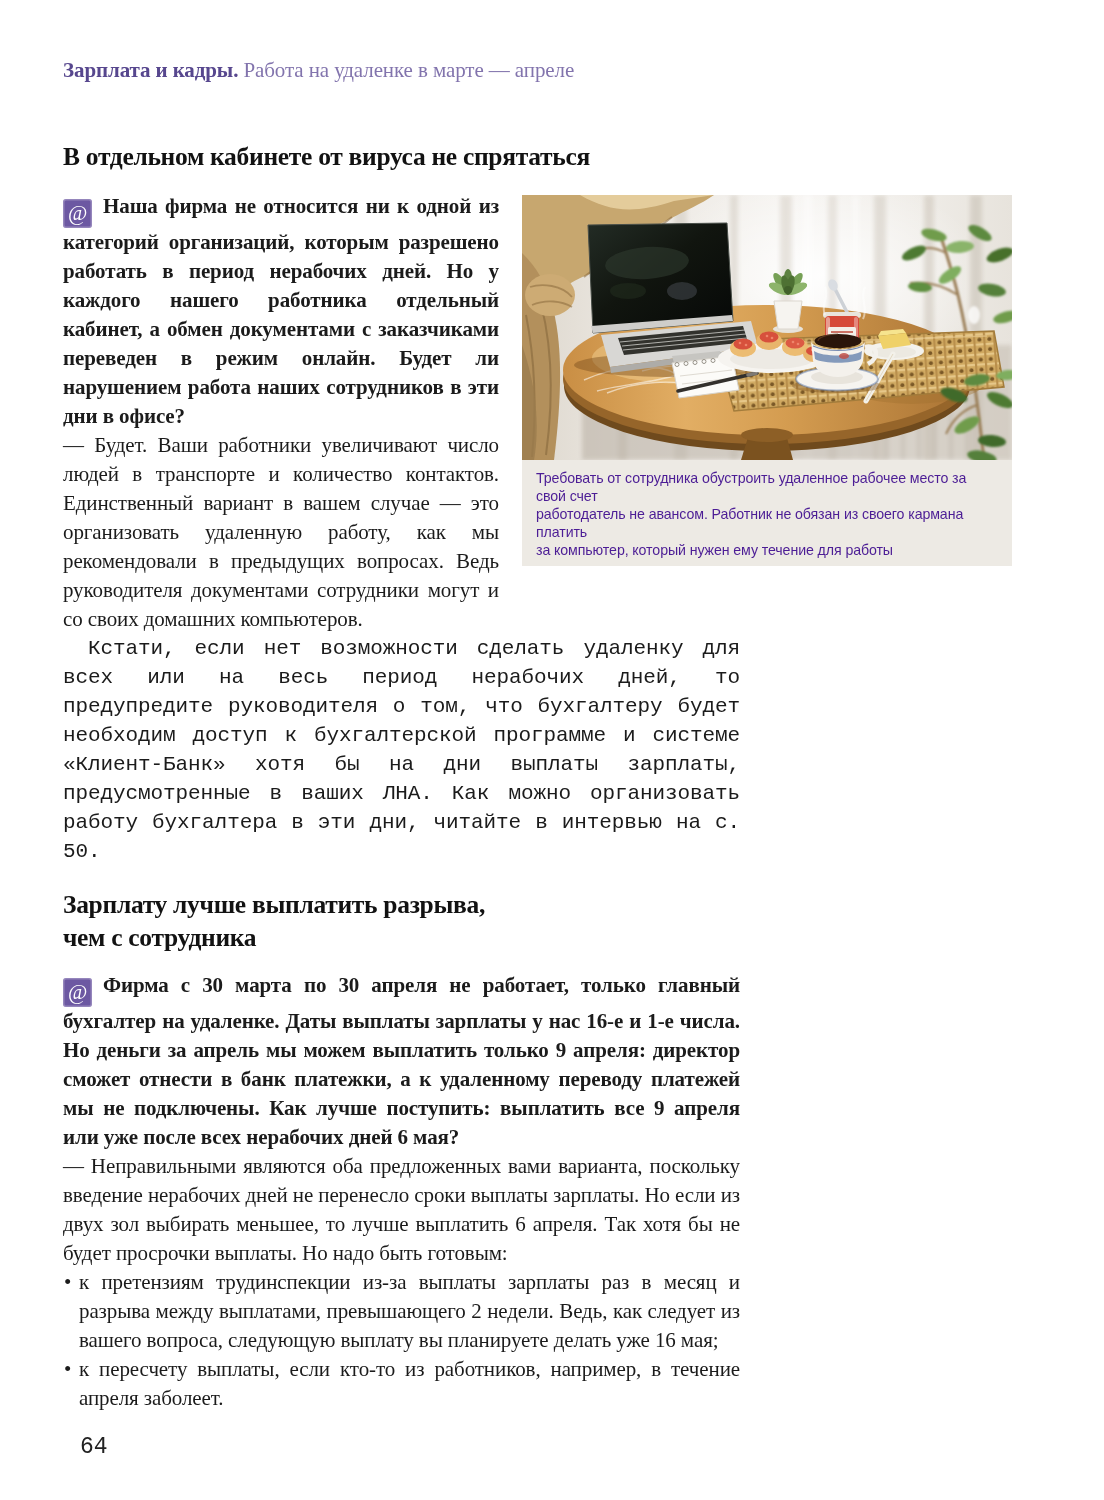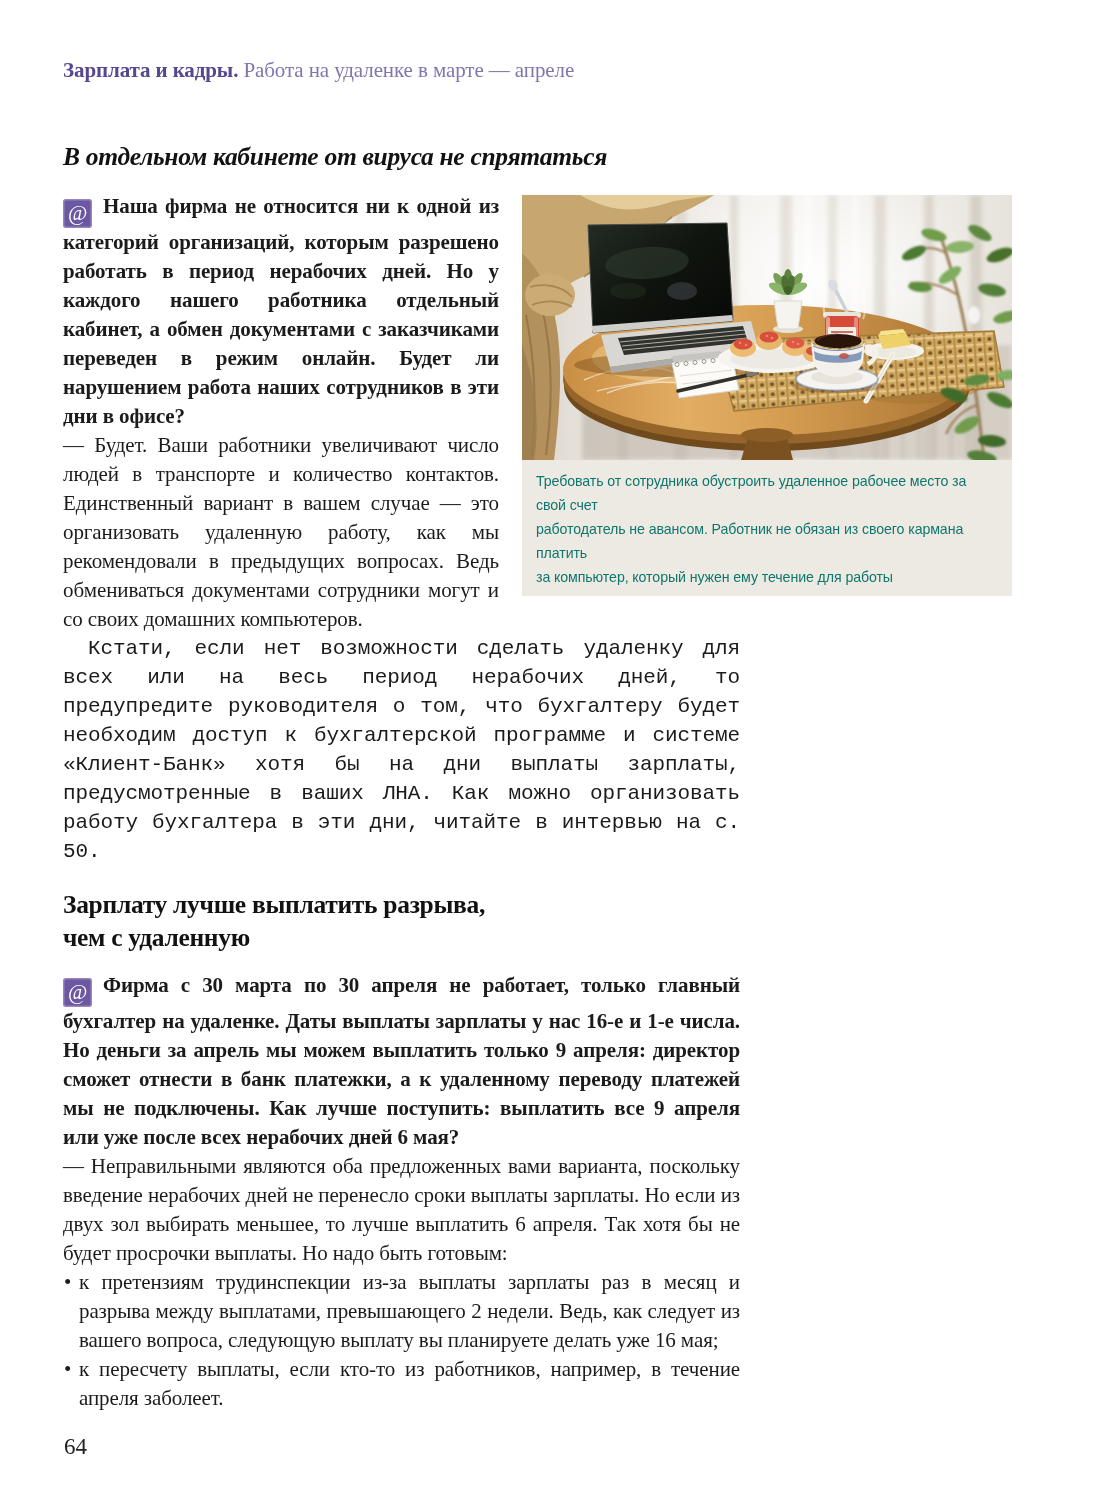"В отдельном кабинете от вируса" h2.h-first { font-style: italic -> none }
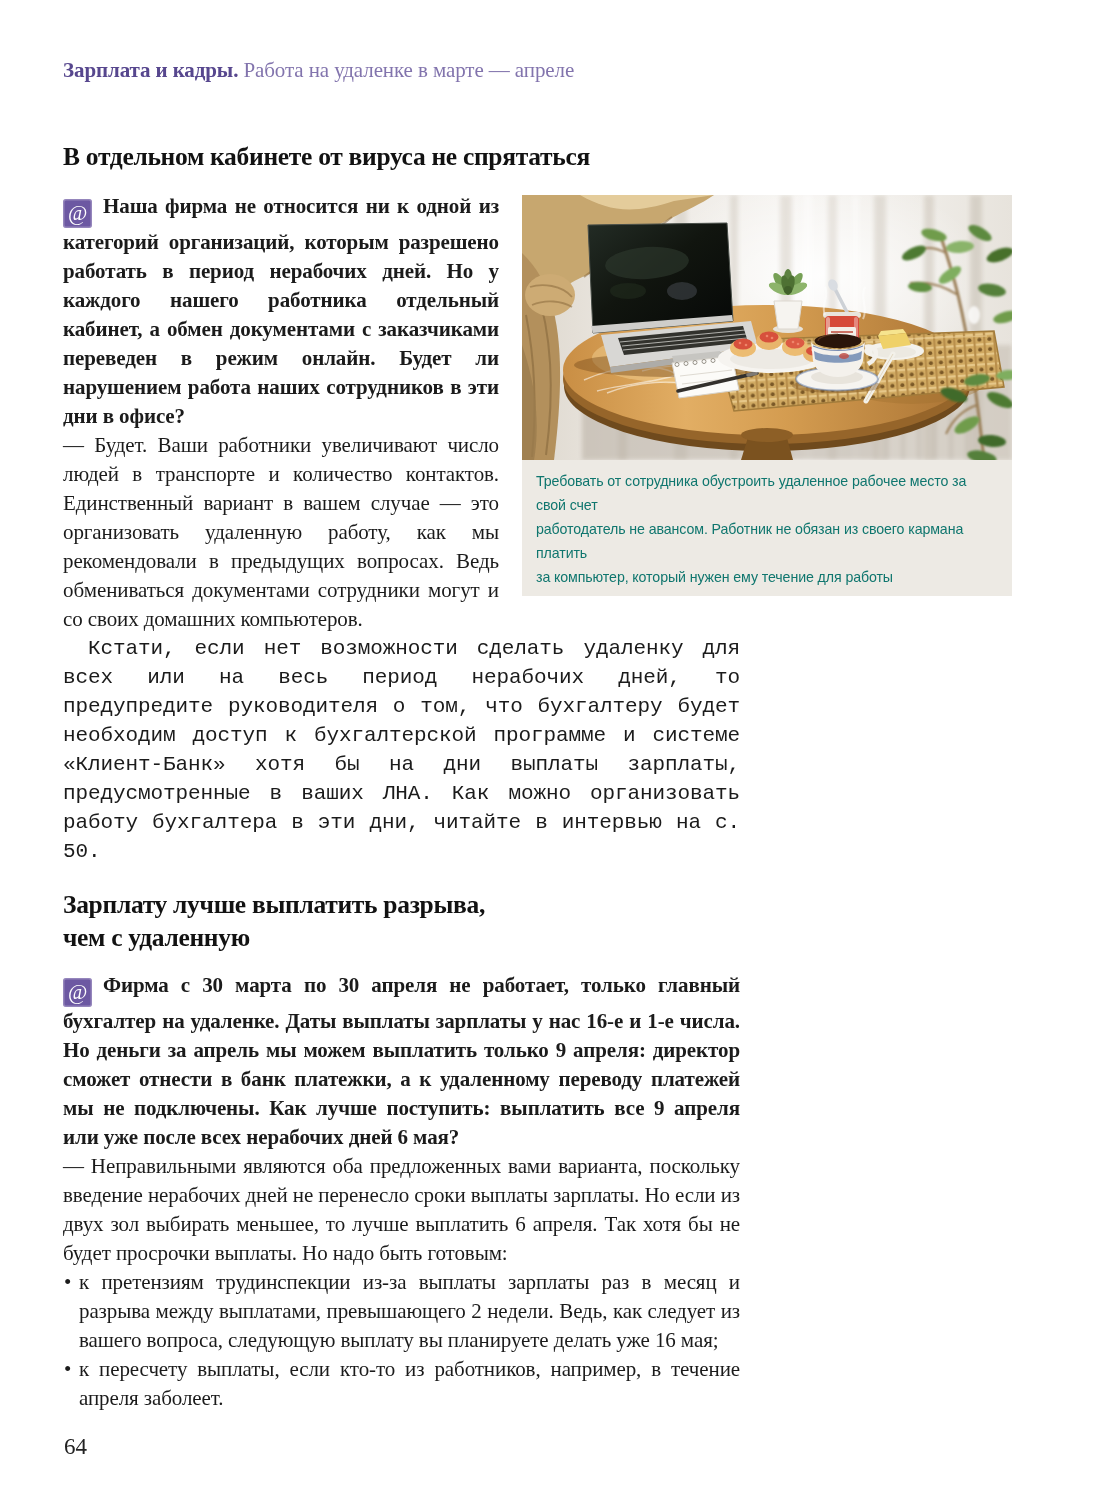"— Будет. Ваши работники увеличивают" p.answer { text: обмениваться -> руководителя }
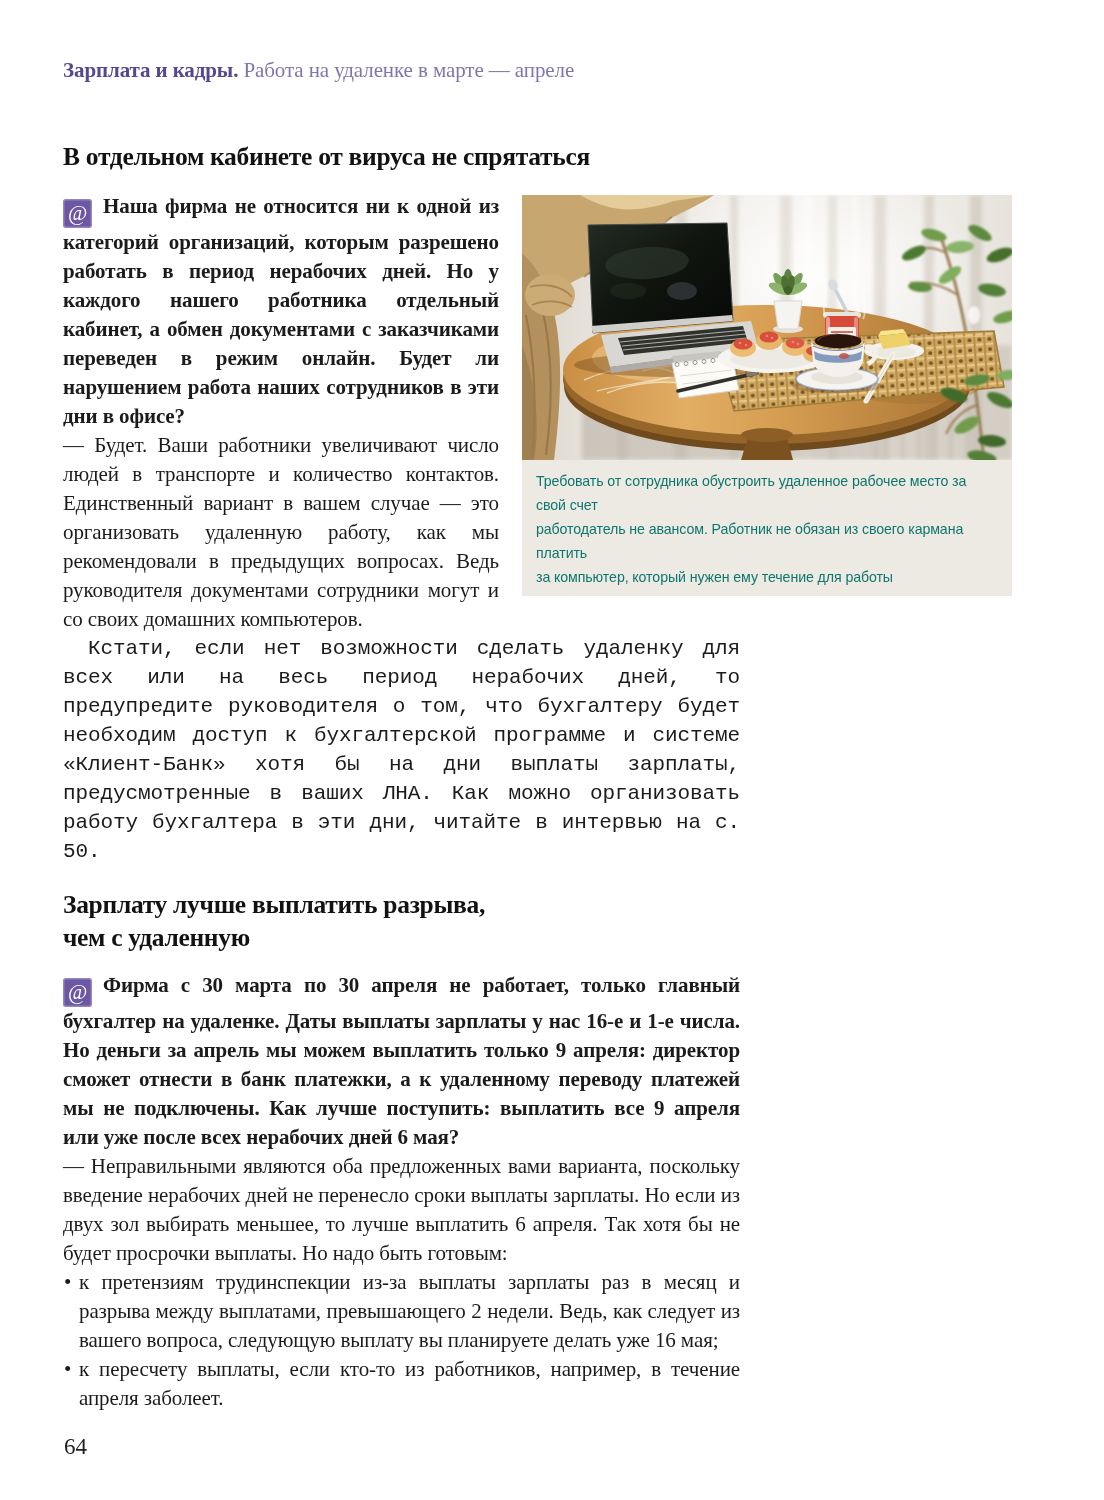"Требовать от сотрудника обустроить" figcaption.photo-caption { color: #0f766e -> #4c1d95; line-height: 24px -> 18px }
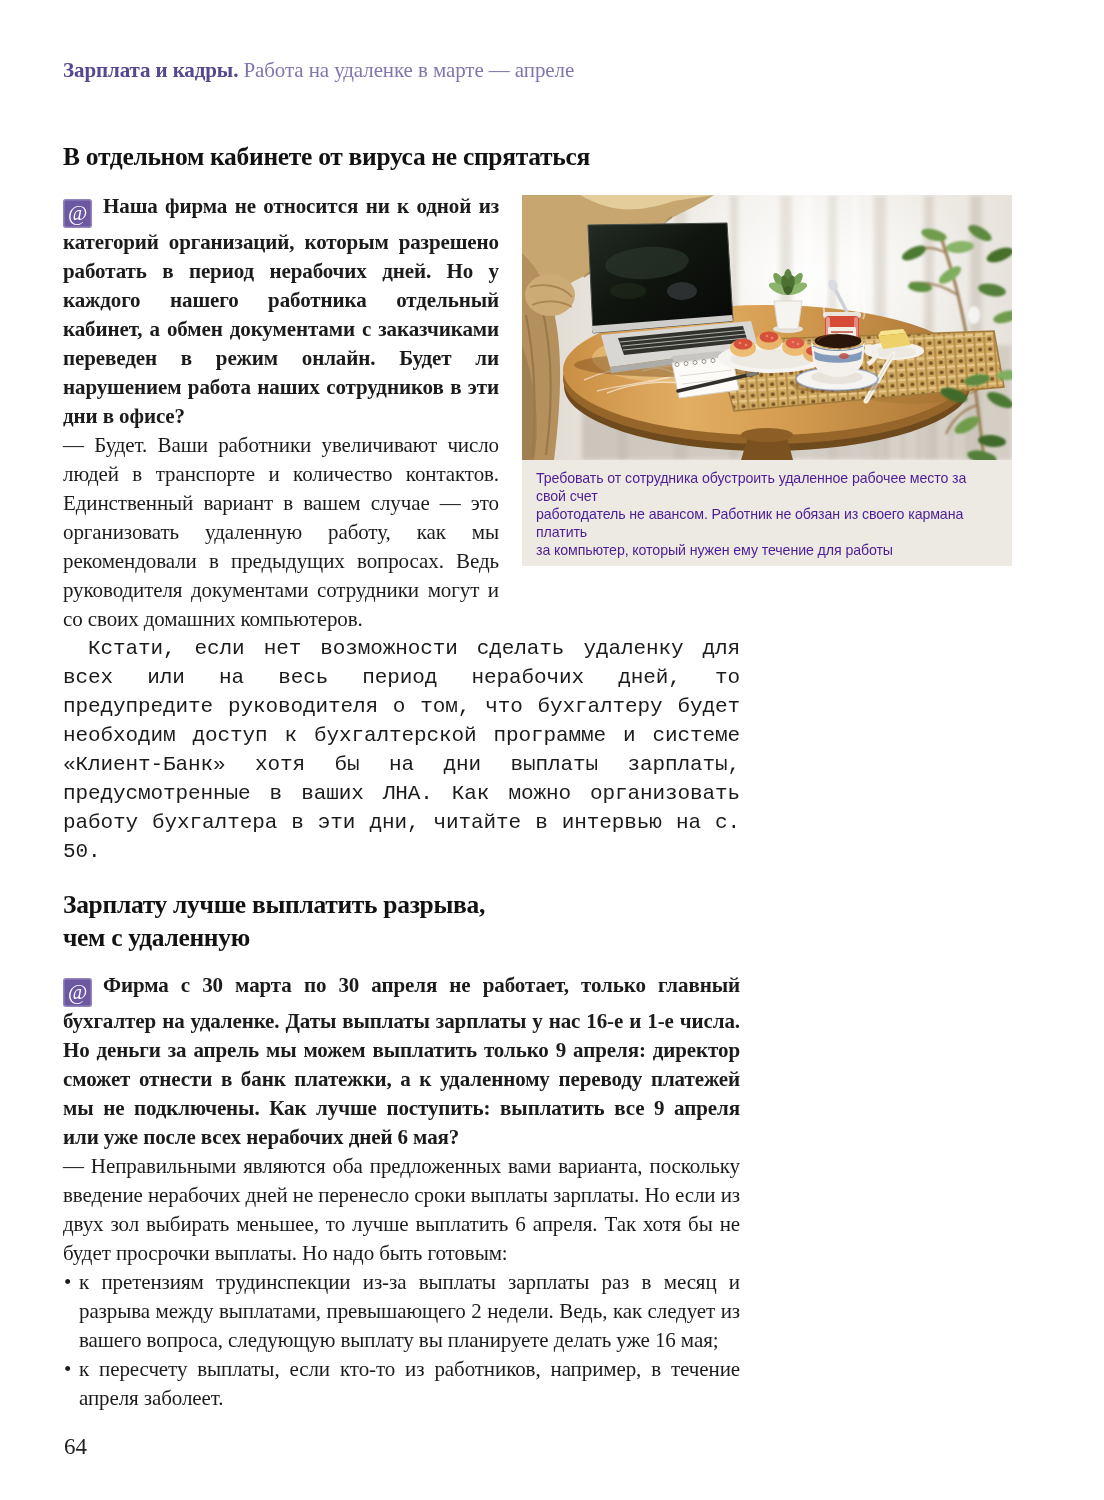"чем с удаленную" div { text: удаленную -> сотрудника }
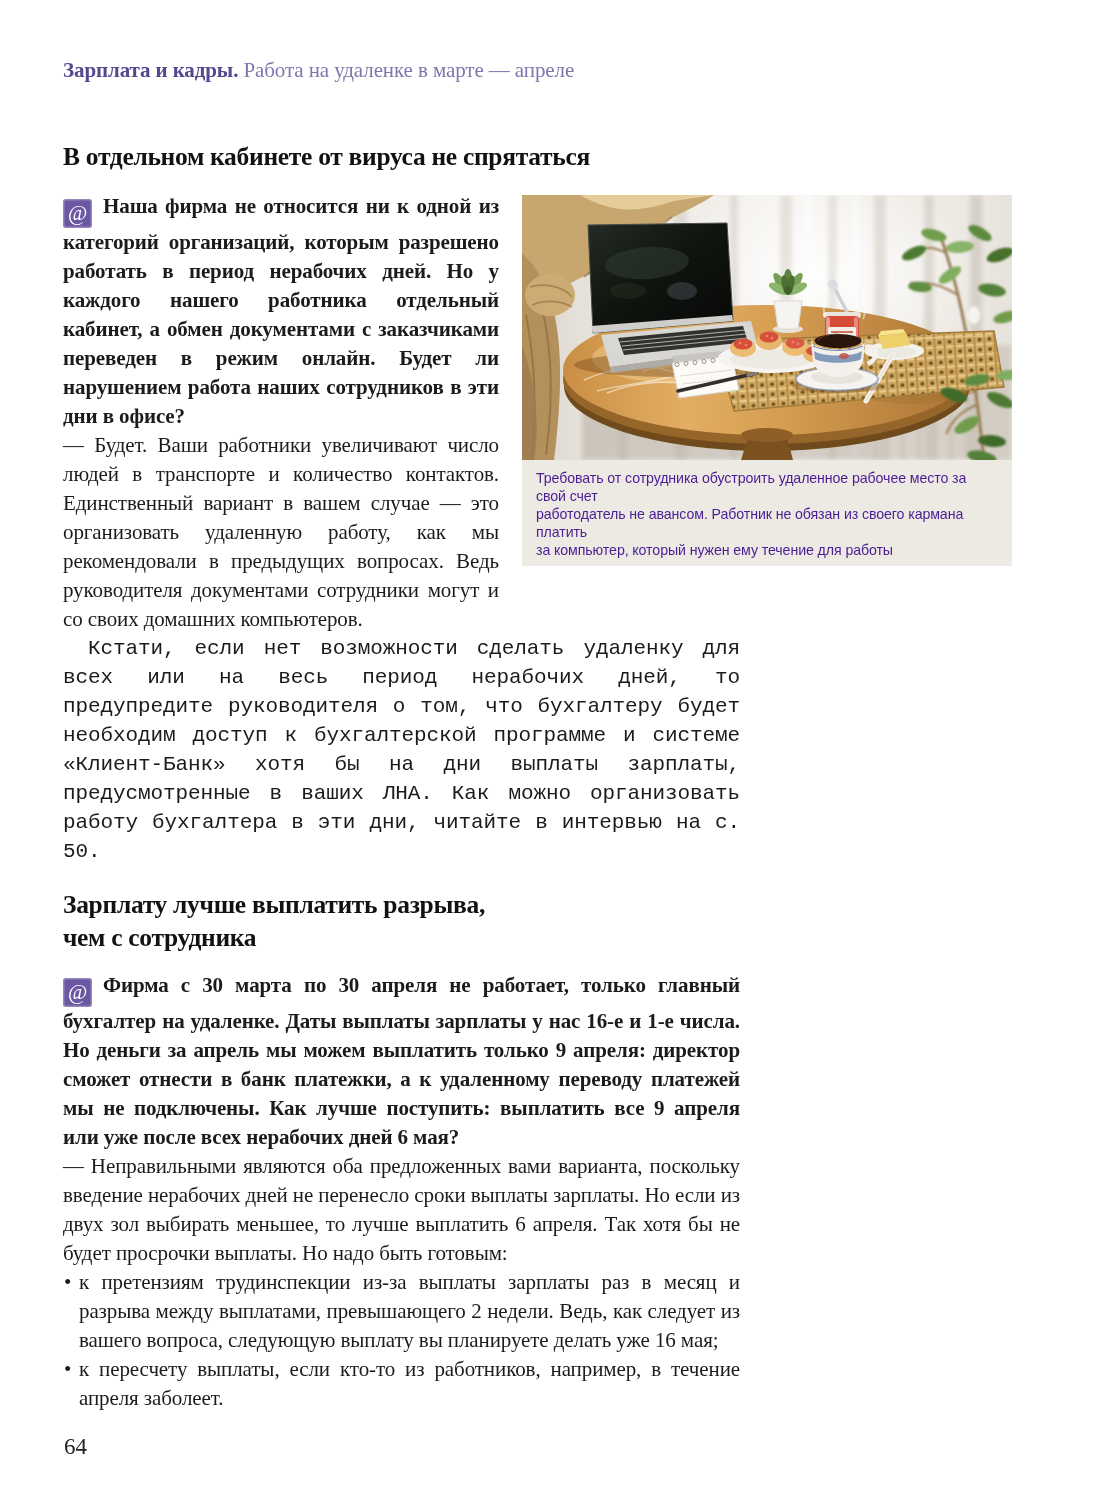"64" .page-number { font-family: none -> Liberation Mono, monospace; left: 64px -> 80px }
